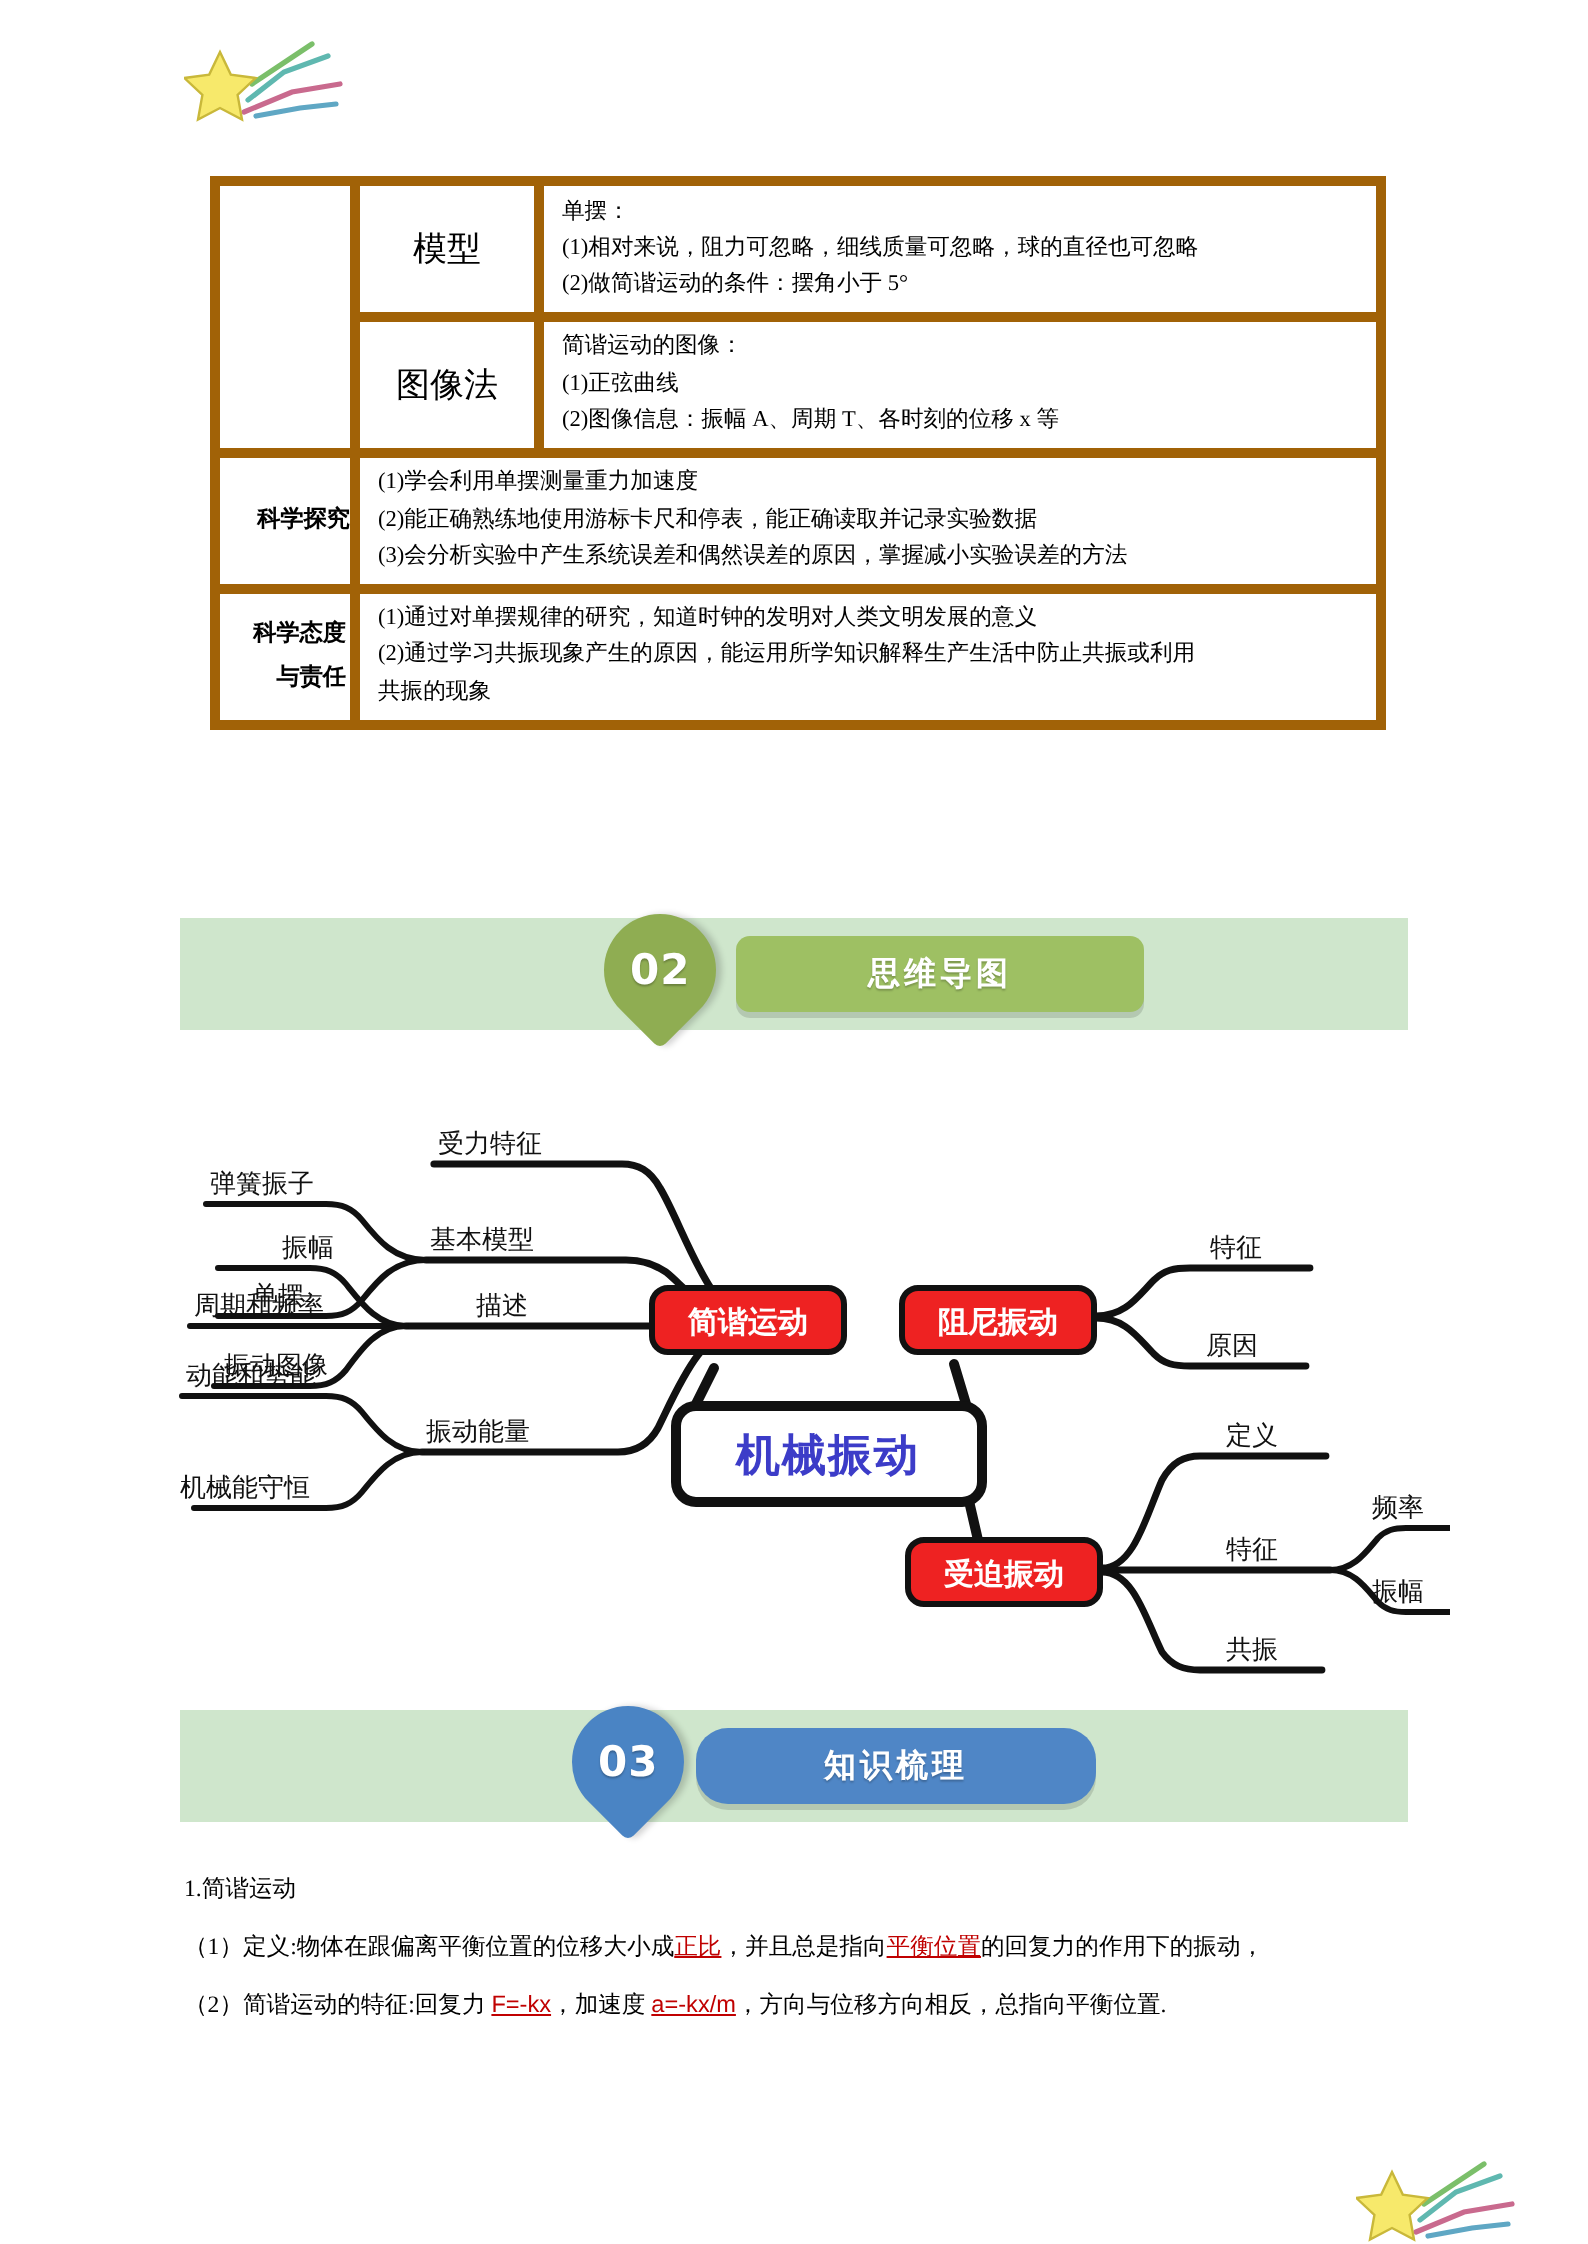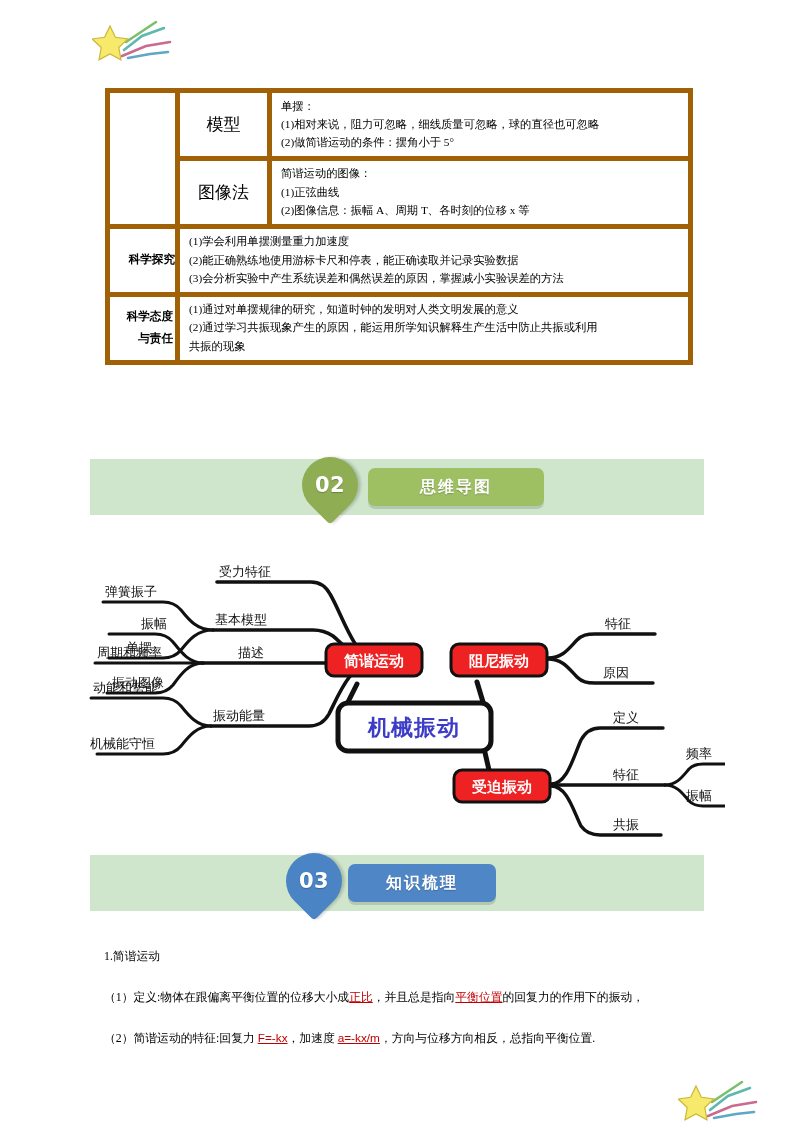"思维导图" .b02 .pill { width: 176px -> 204px }
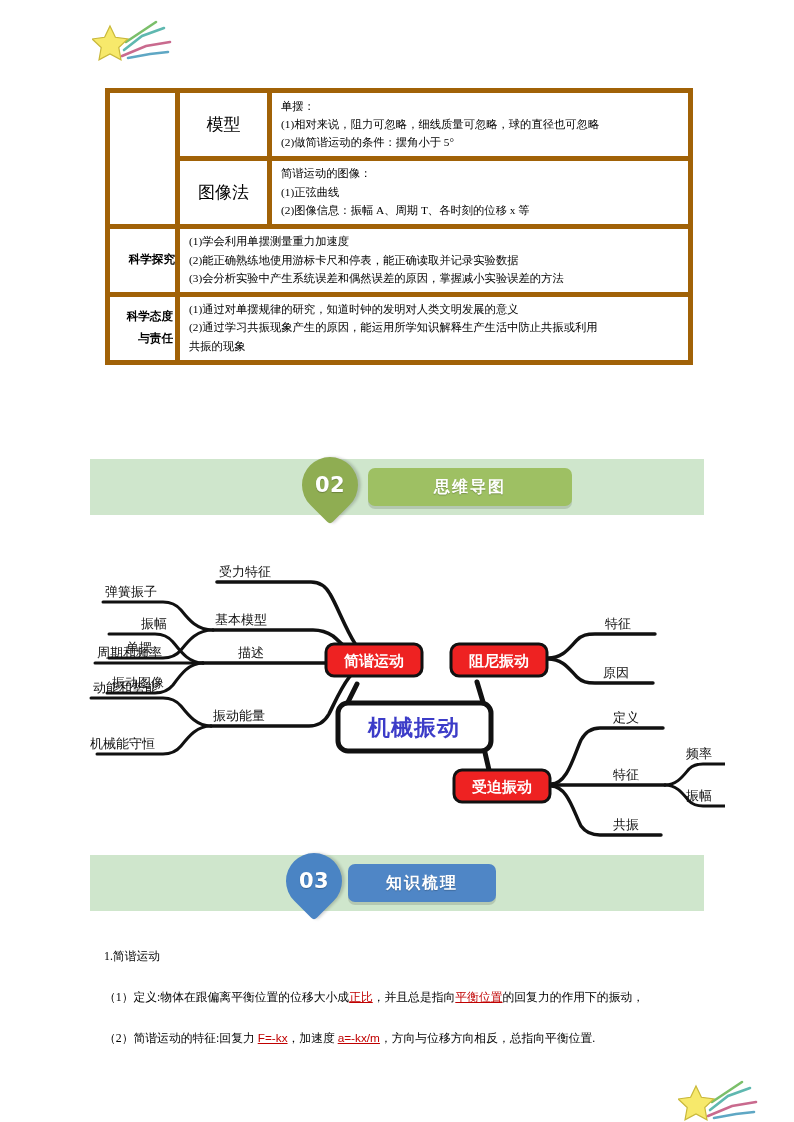"知识梳理" .b03 .pill { border-radius: none -> 16px; width: 148px -> 200px }
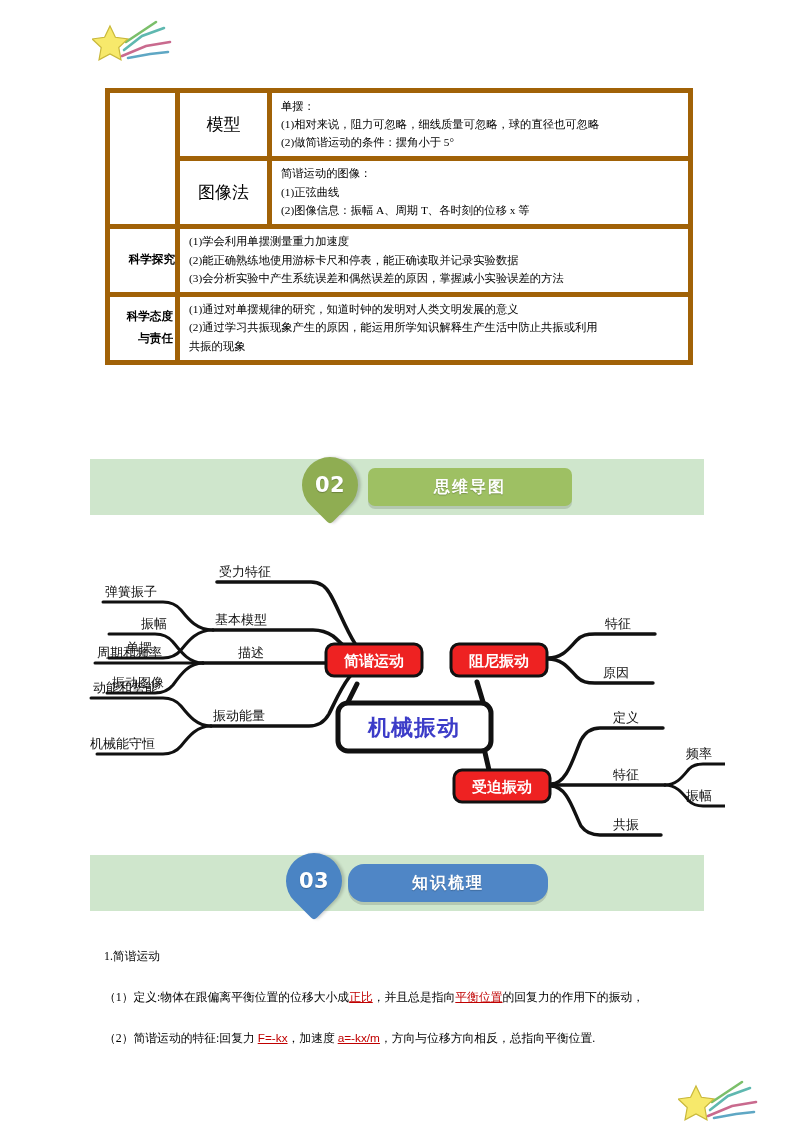"1.简谐运动" .body-text .p { margin: 16px -> 4px }
